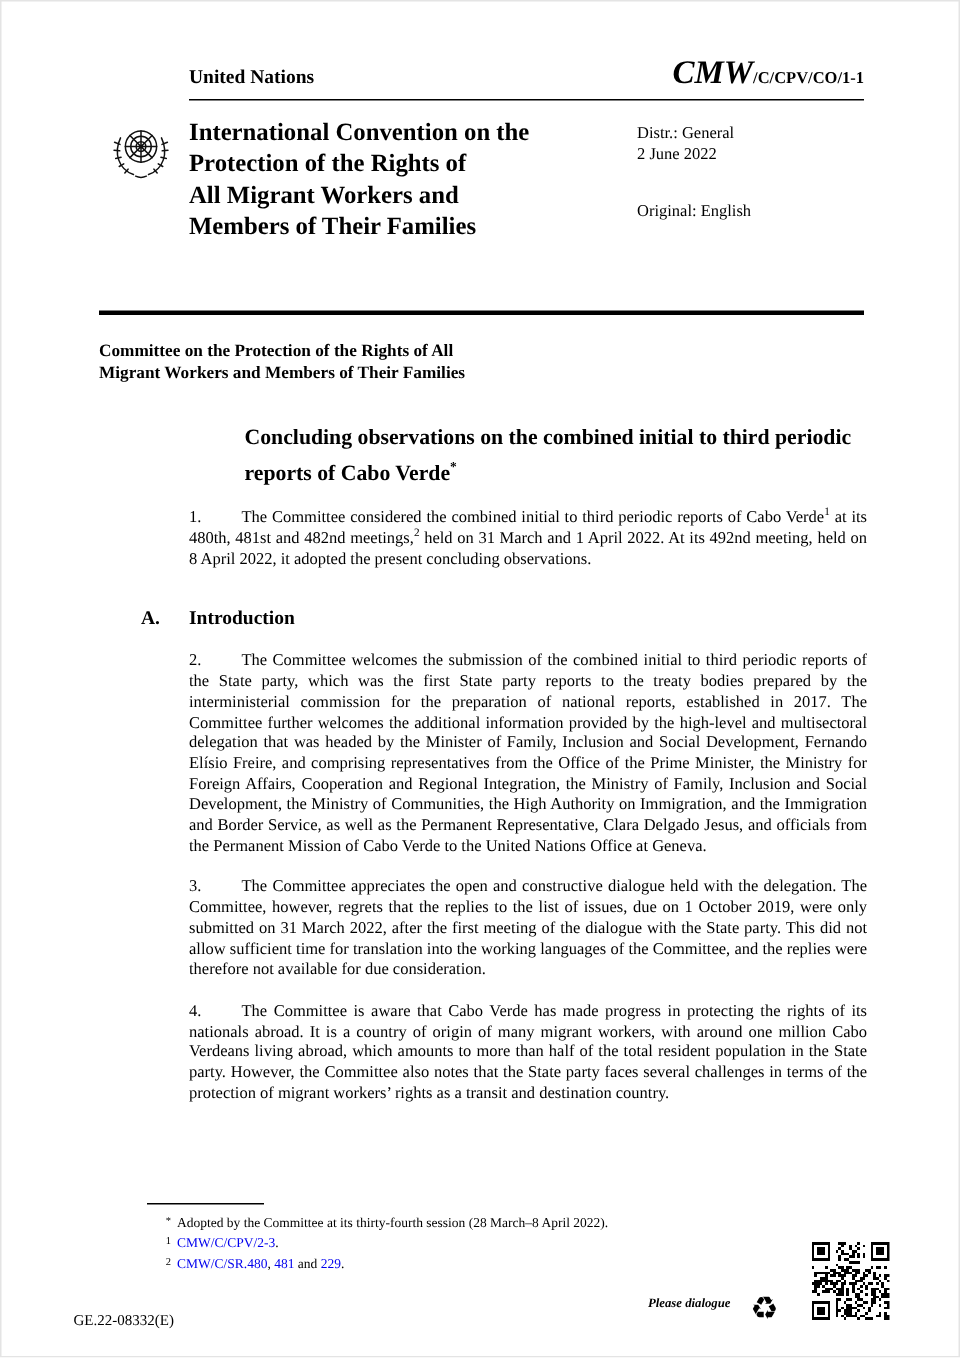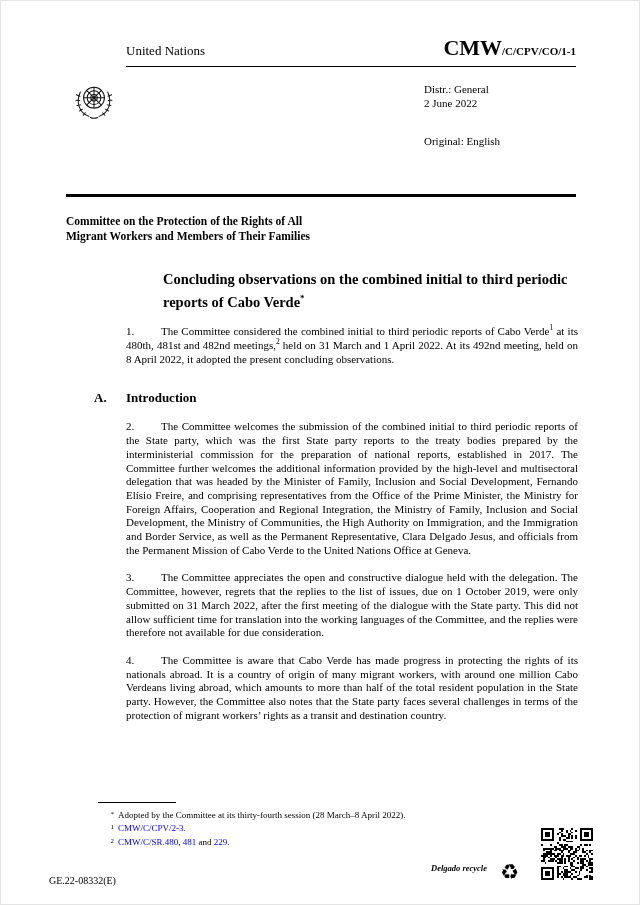"United Nations" .org-name { font-weight: normal -> bold }
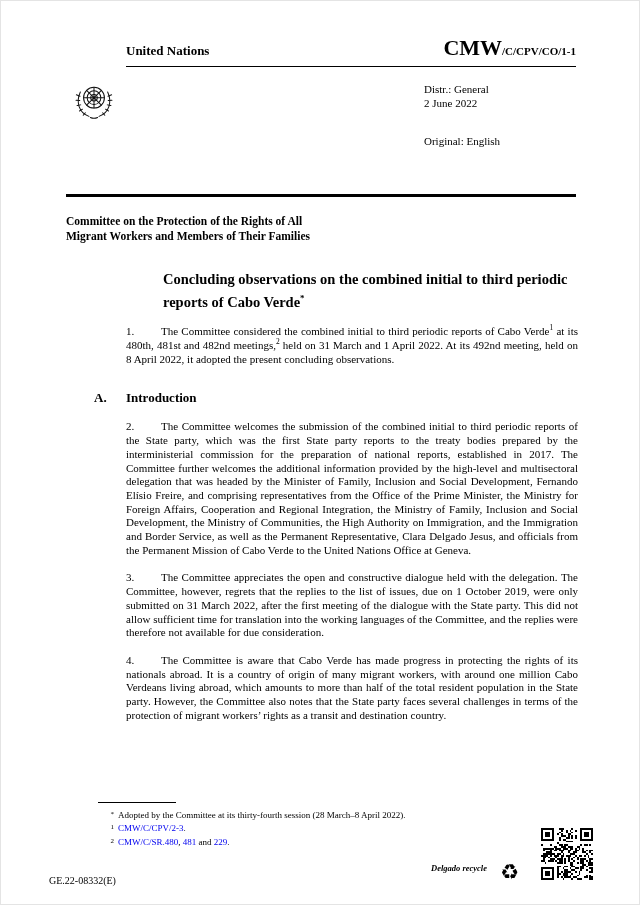"CMW" .symbol-main { font-style: none -> italic }
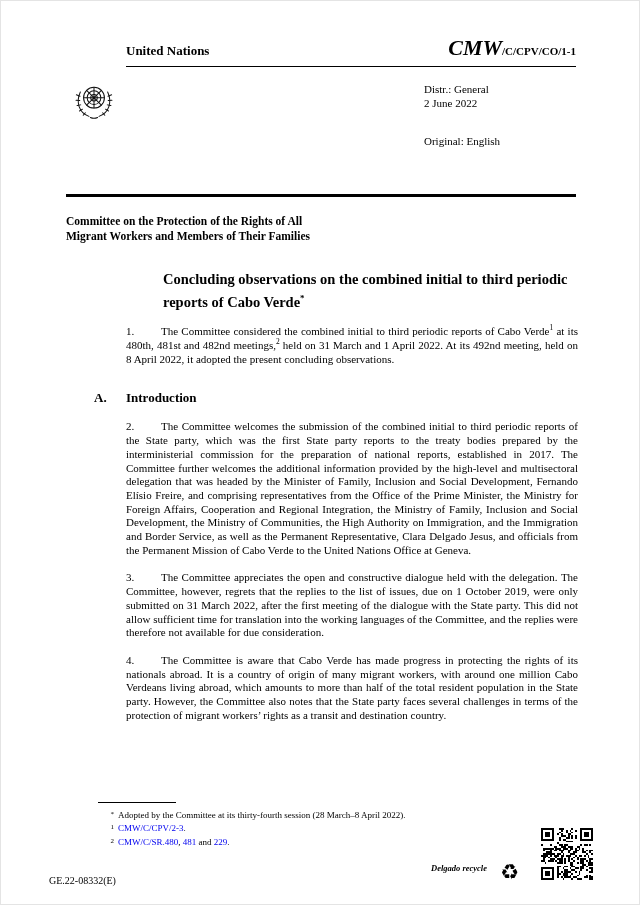"International Convention on the" div.masthead-title { html: none -> <div>International Convention on the Protection of the Rights of All Migrant Workers and Members of Their Families</div> }
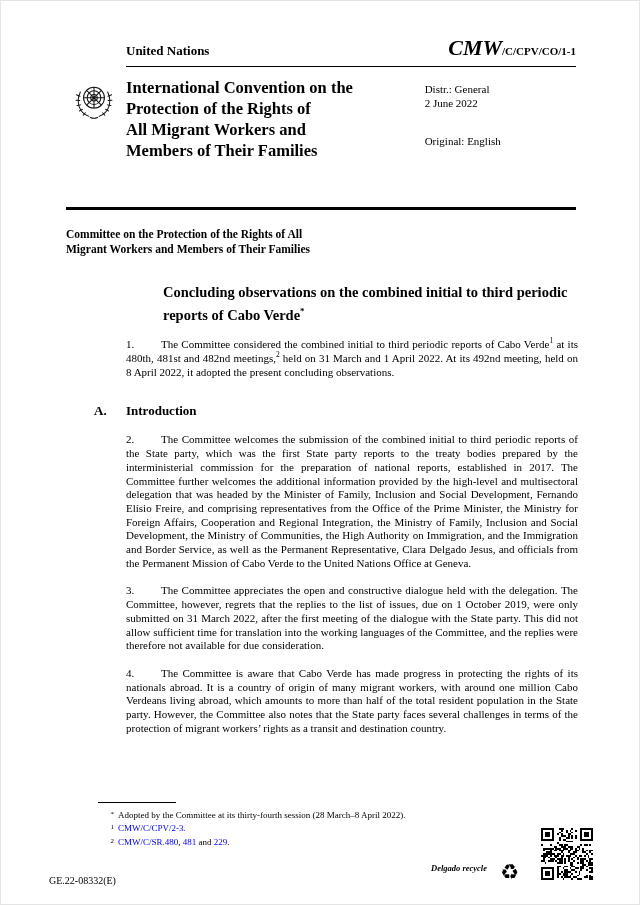"Delgado recycle" div.recycle-label { text: Delgado recycle -> Please dialogue }
